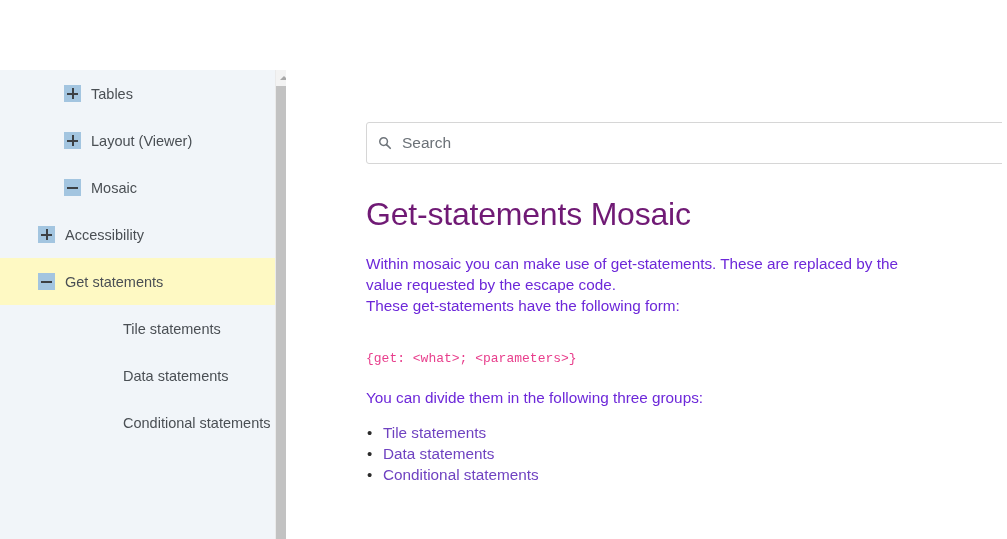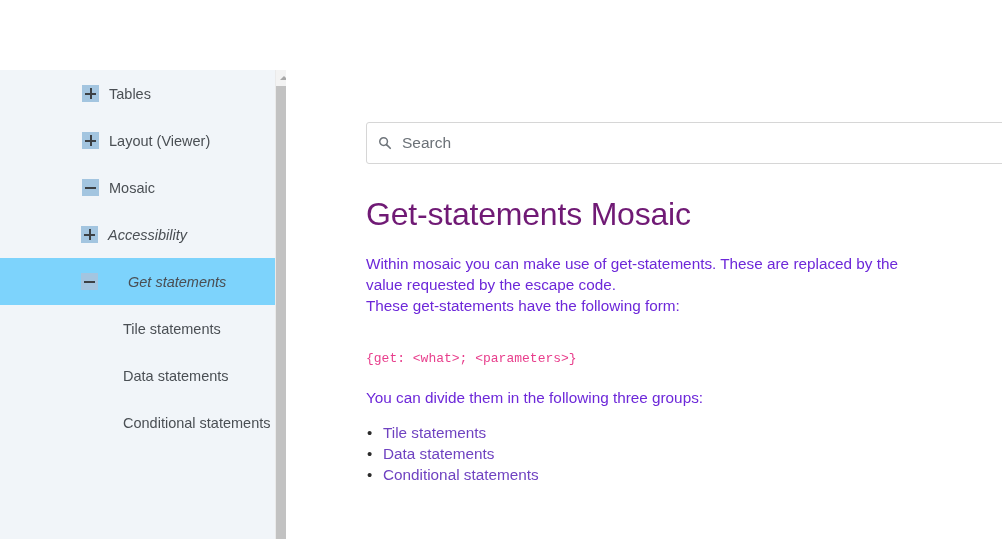"Tables" .lvl0 { padding-left: 82px -> 64px }
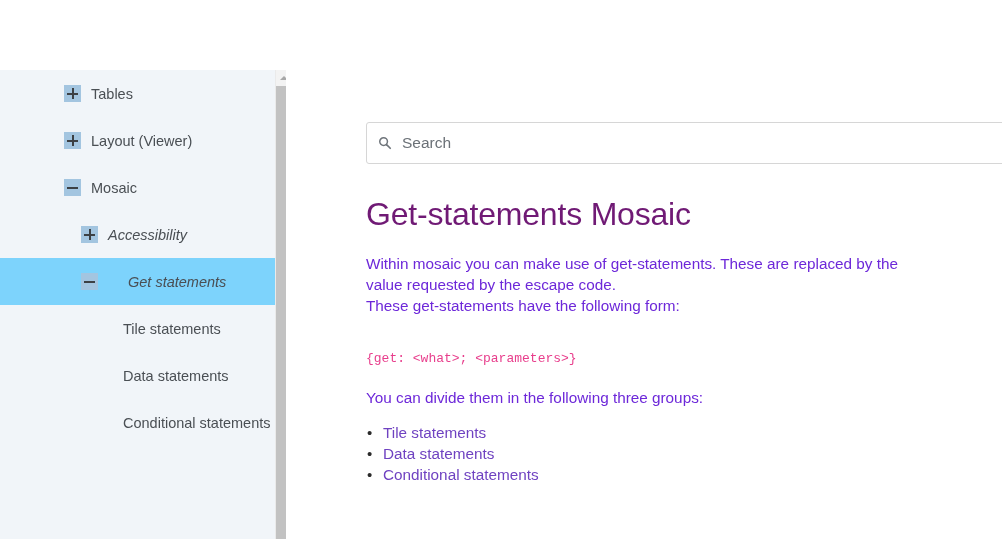"Accessibility" .lvl1 { font-style: italic -> none; padding-left: 81px -> 38px }
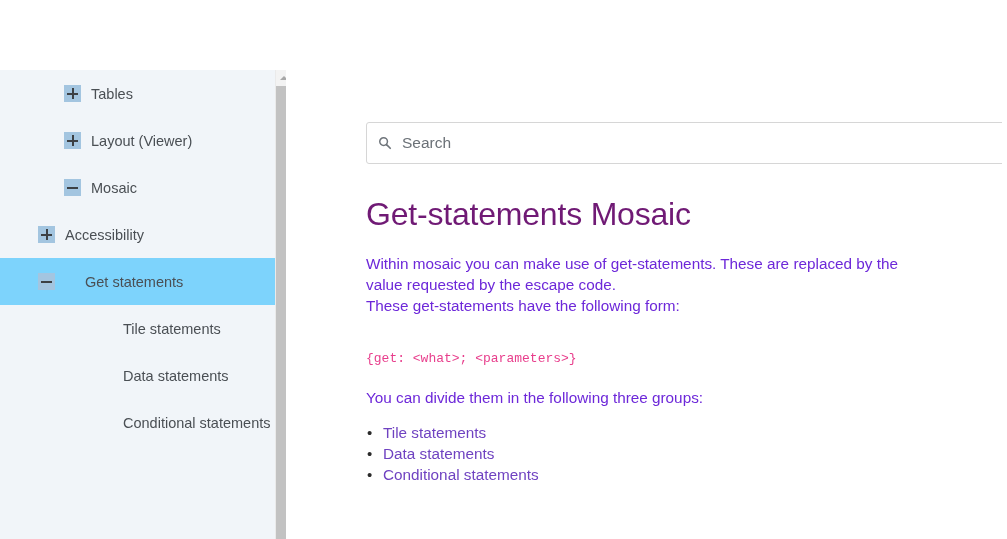"Get statements" .tree-item.selected { background: #7dd3fc -> #fef9c3; gap: 20px -> none }
